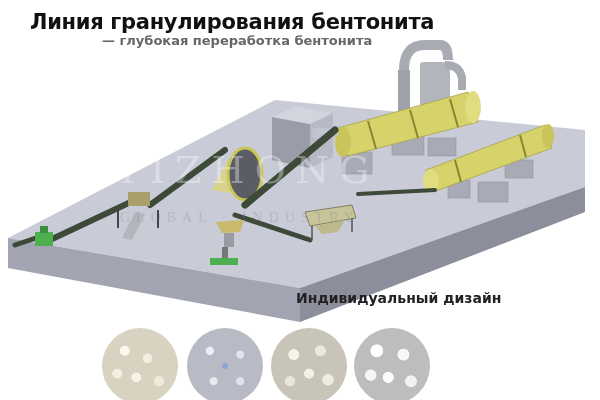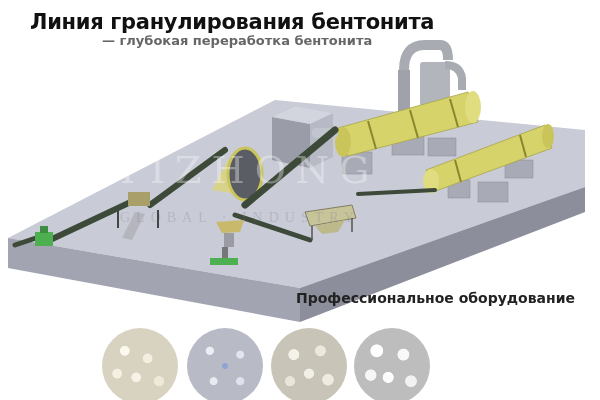"Индивидуальный дизайн" div { html: none -> <div>Индивидуальный дизайн</div> }
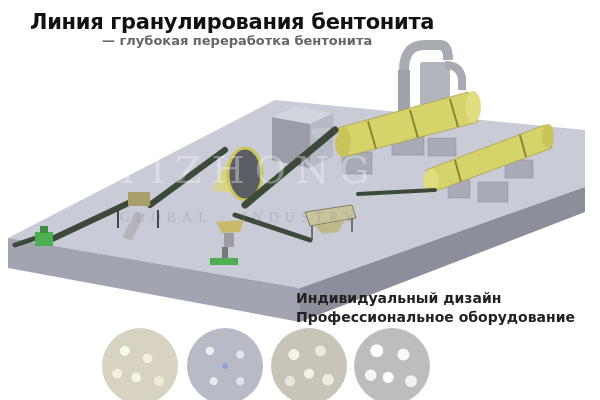"Профессиональное оборудование" div { html: <div>Профессиональное оборудование</div> -> none }
